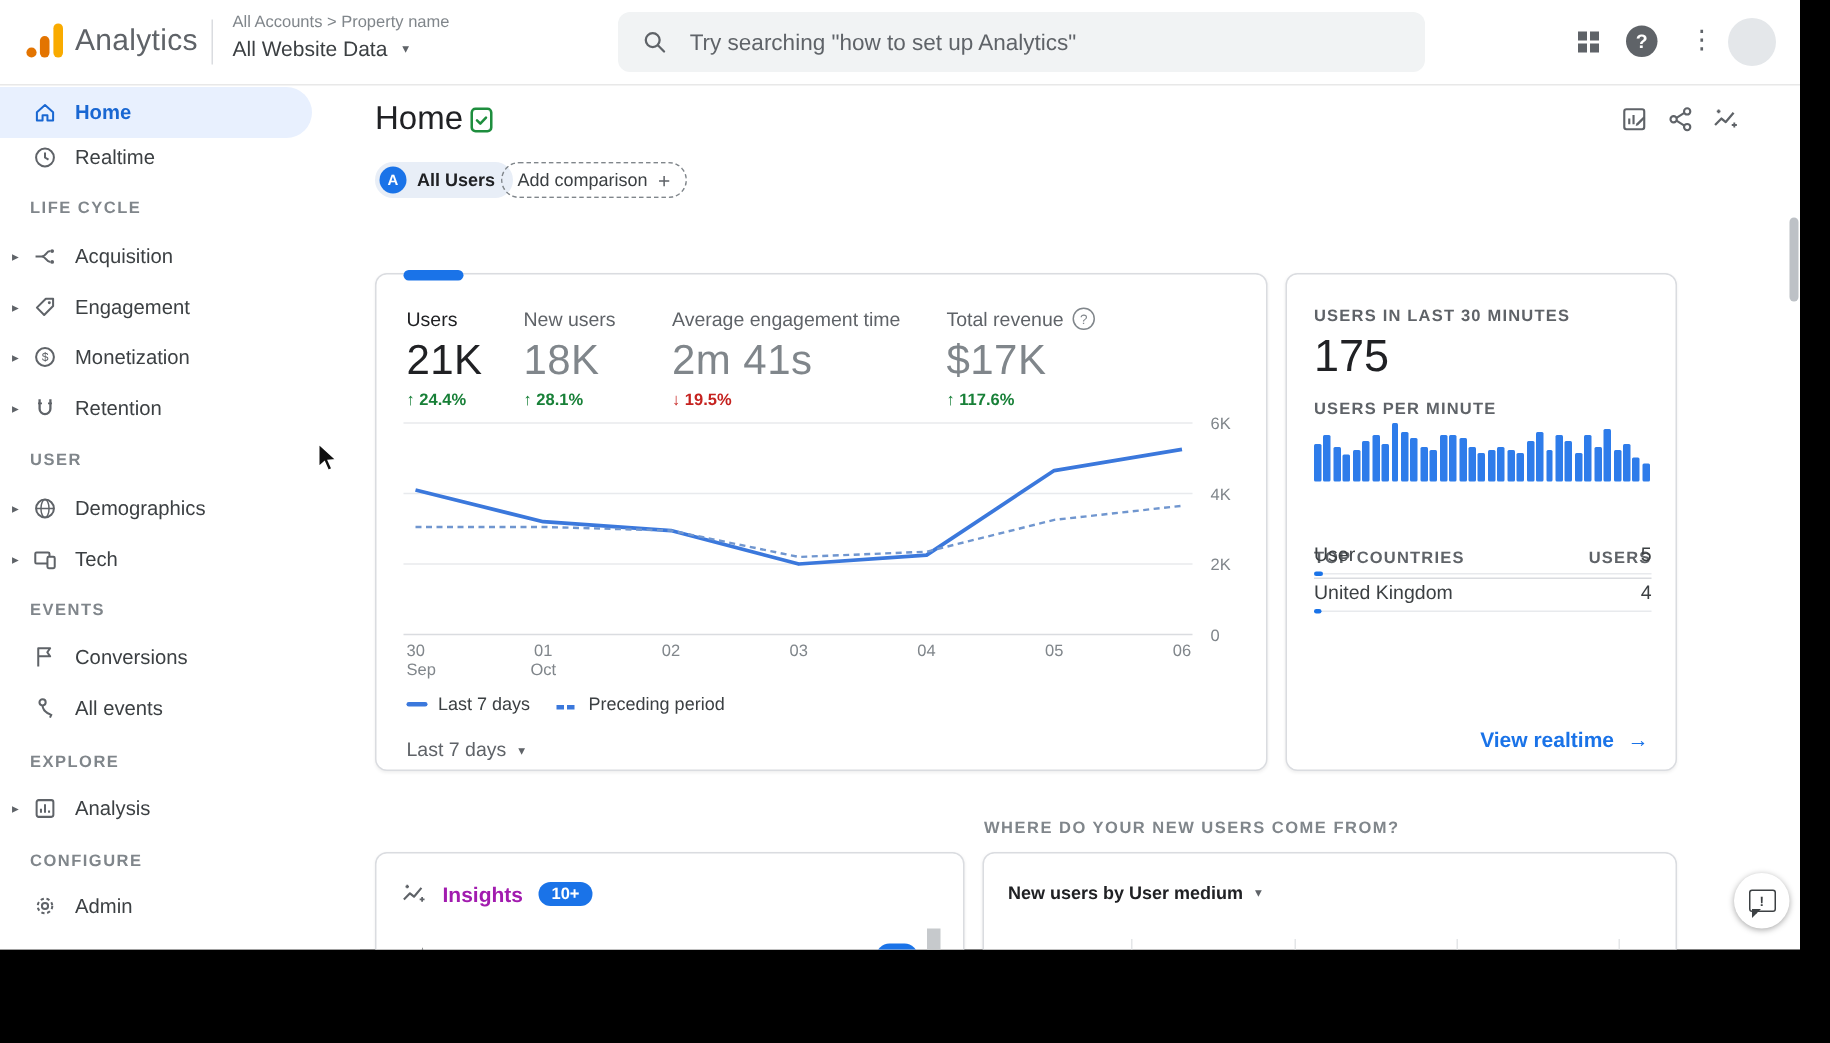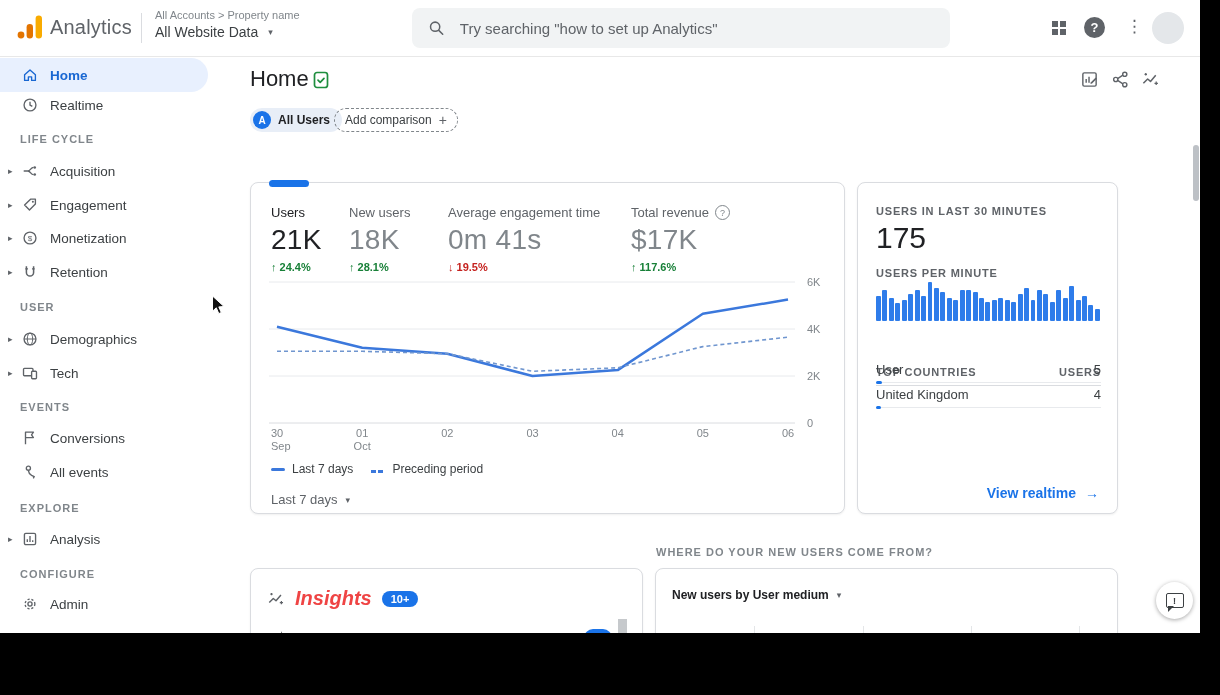"0m 41s" div.m-value { text: 0m -> 2m }
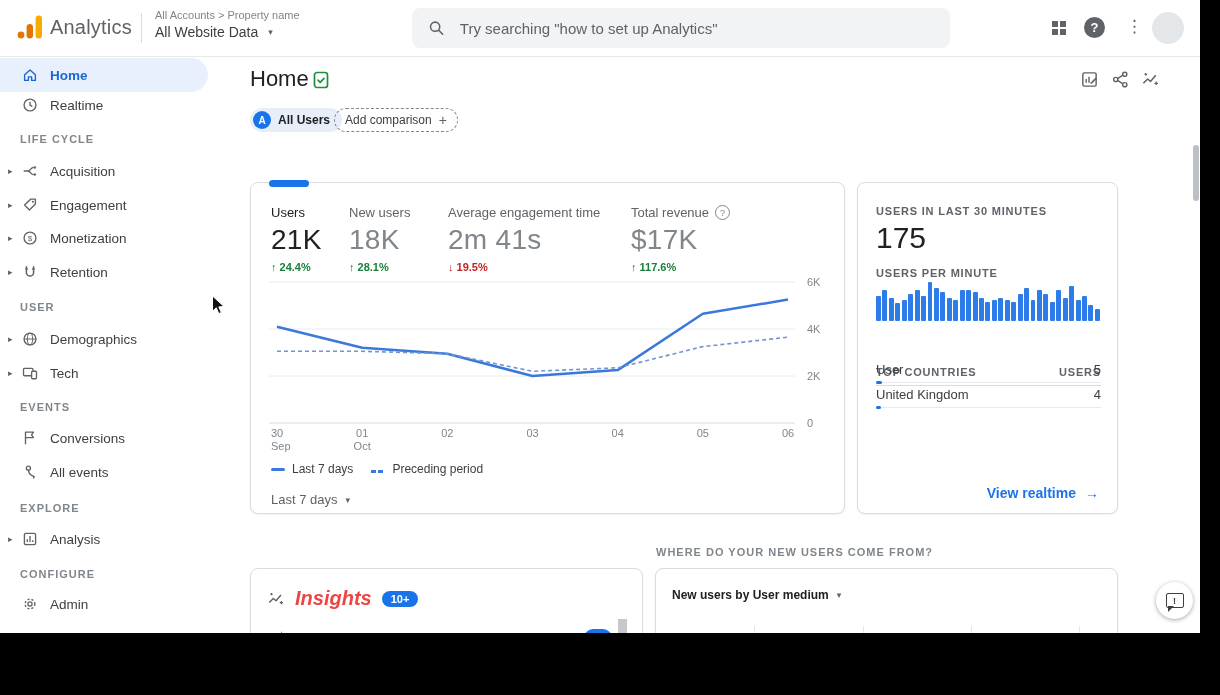"Insights" .ins-row .lbl { color: #ef4444 -> #a21caf; font-size: 20px -> 14px; font-style: italic -> none }
